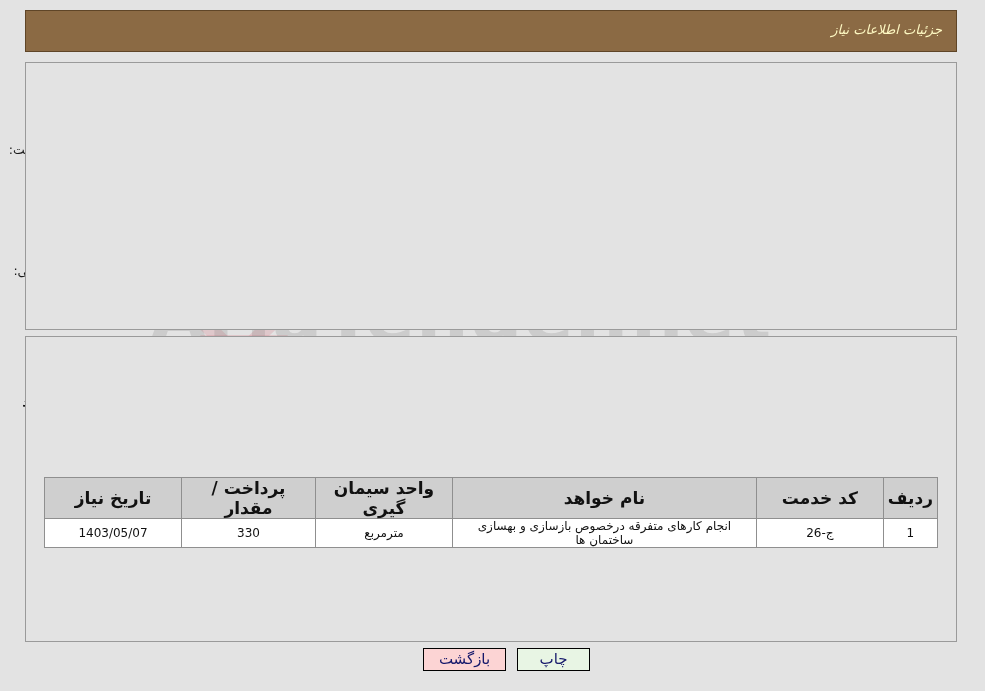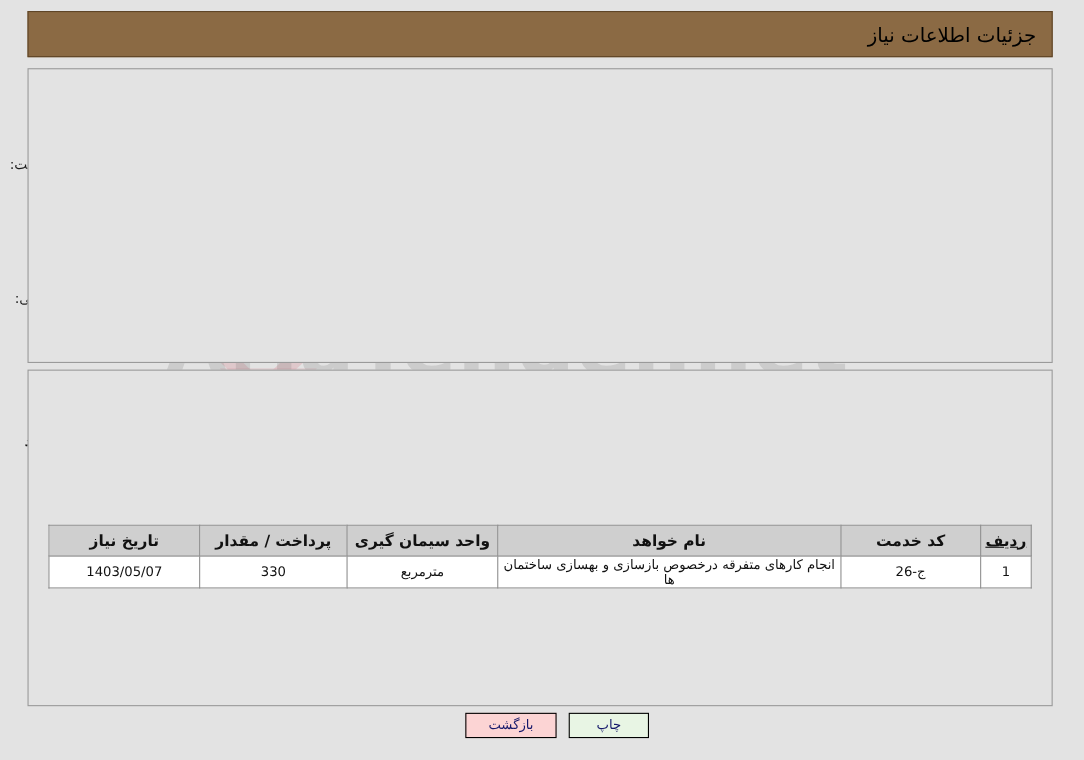"جزئیات اطلاعات نیاز" .page-header .title { color: #000000 -> #fef9c3; font-size: 18px -> 13px; font-style: none -> italic }
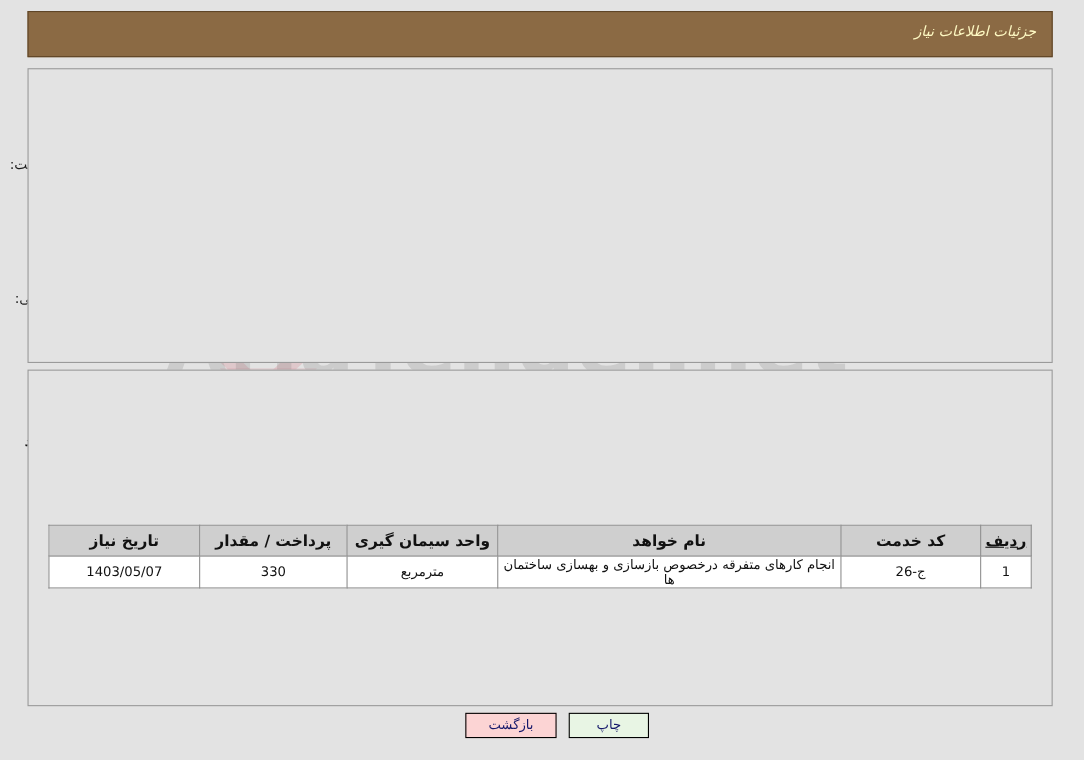"تاریخ نیاز" #svc-table th { font-size: 14px -> 17px }
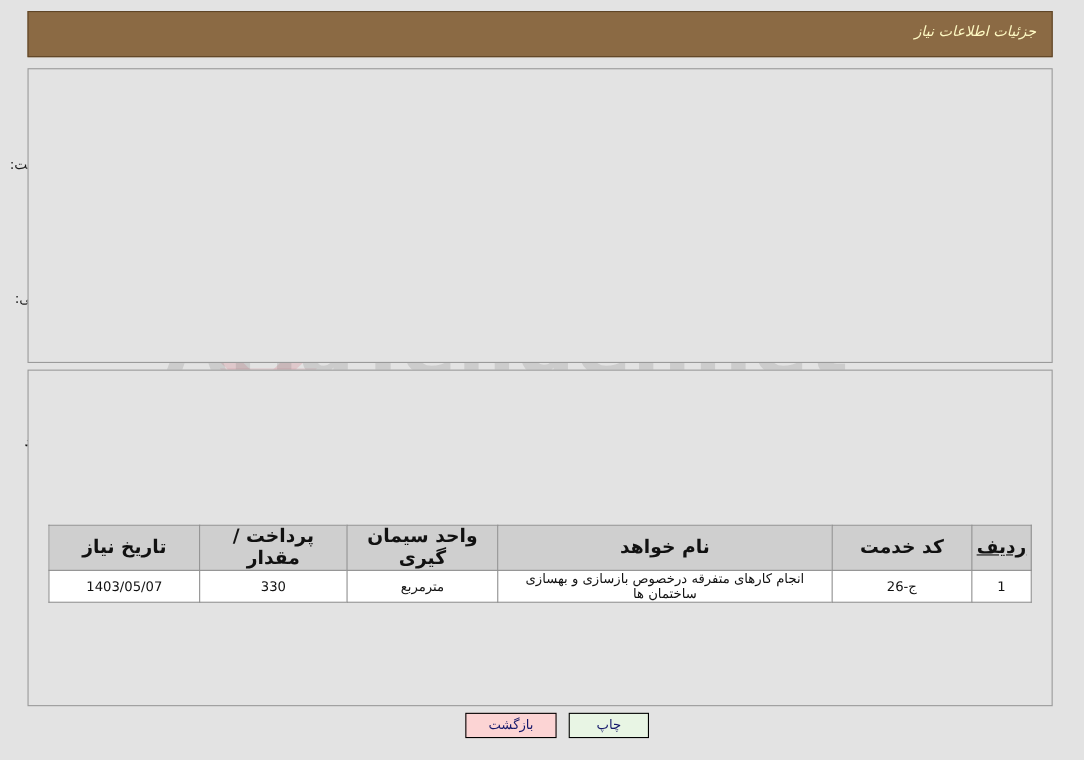"ردیف" th { text-decoration: underline -> none }
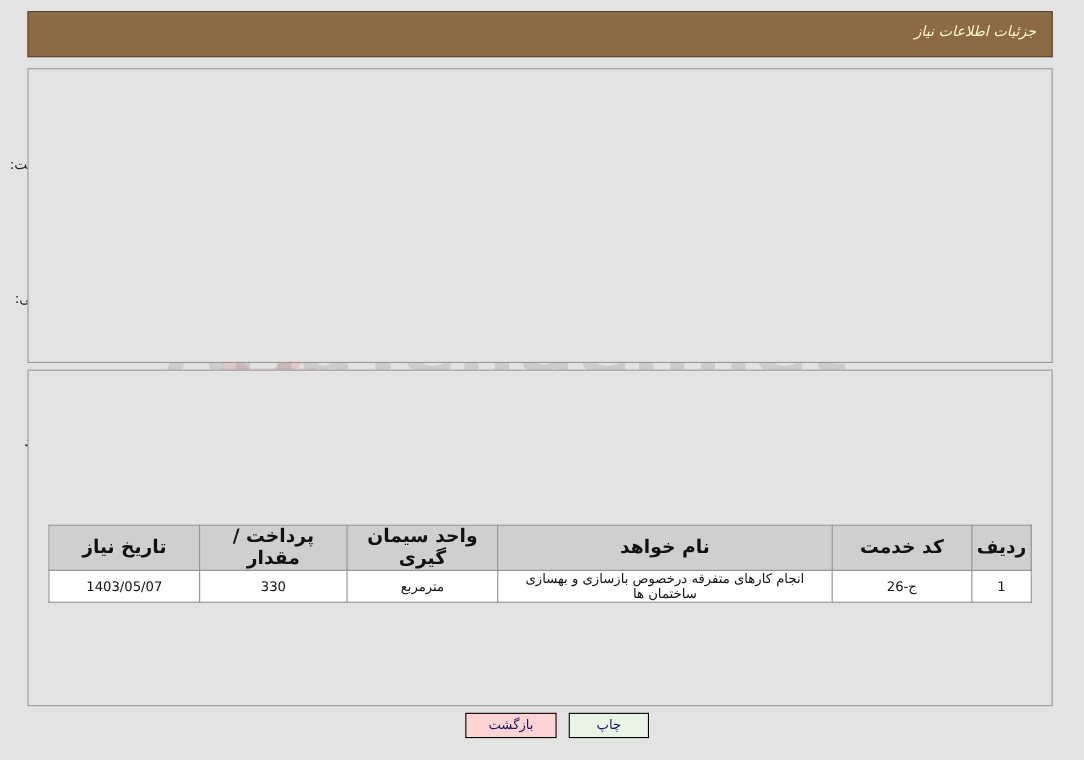"بازگشت" .btn { font-size: 12px -> 15px }
